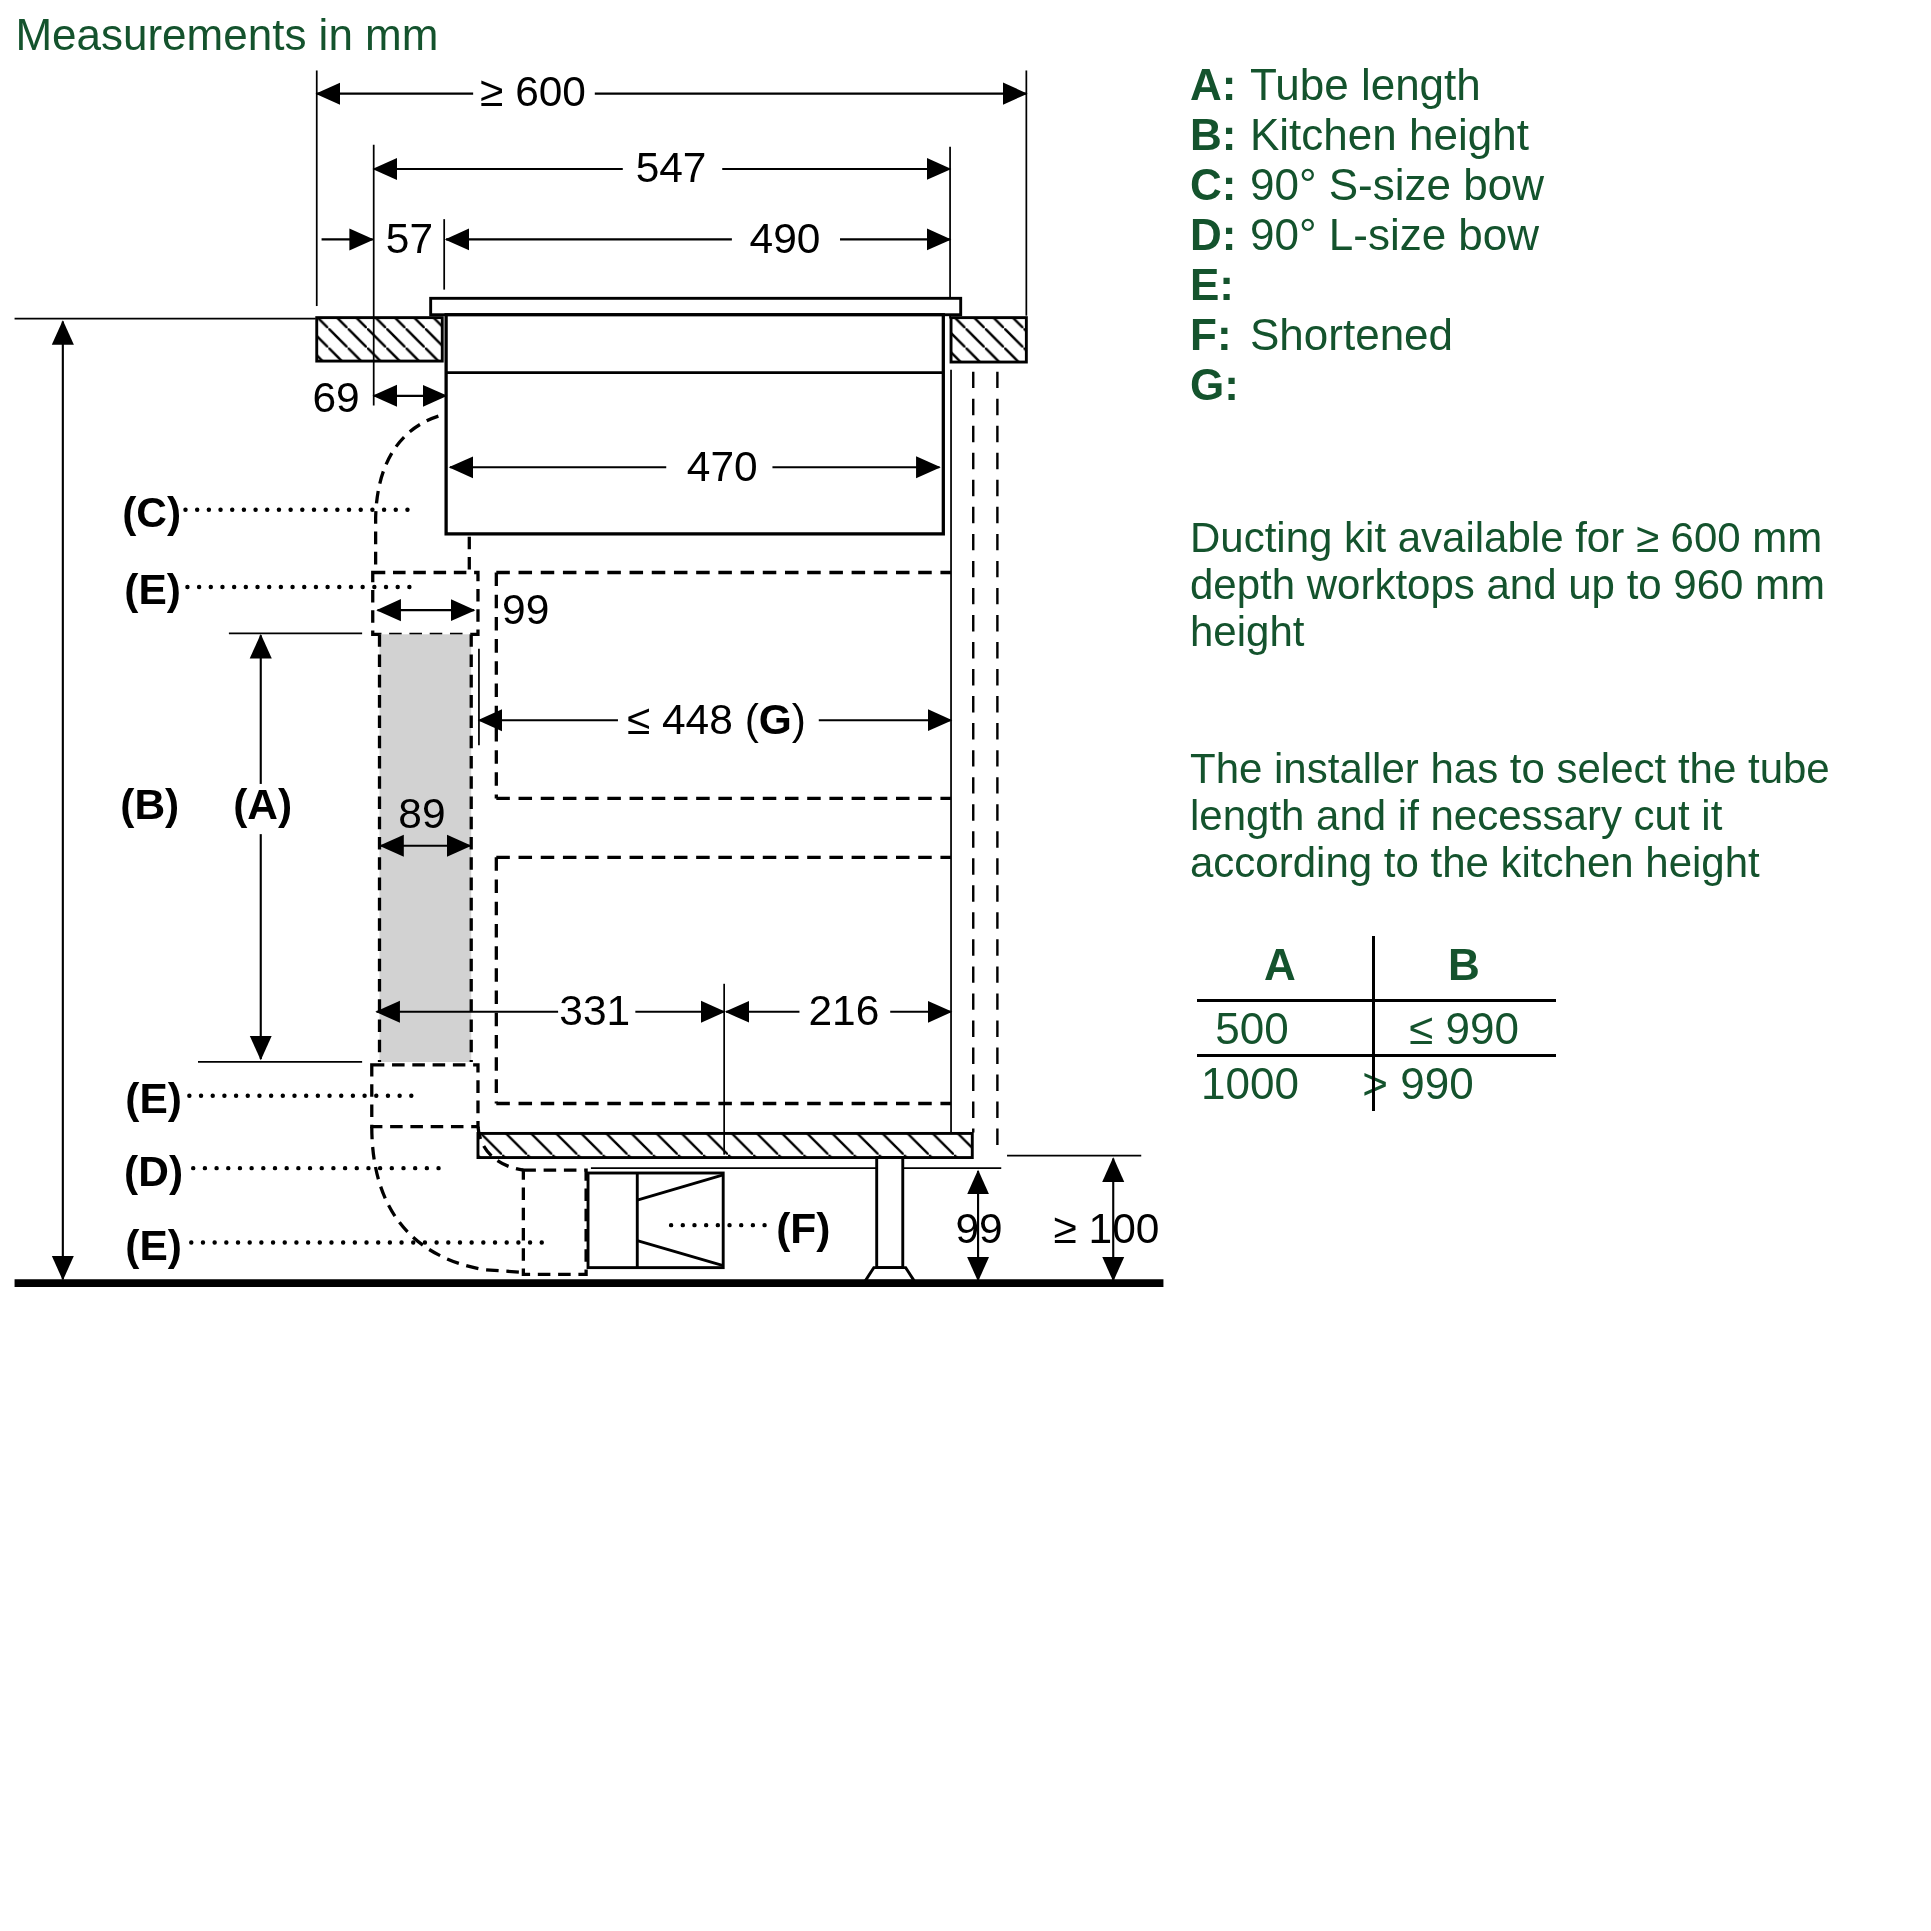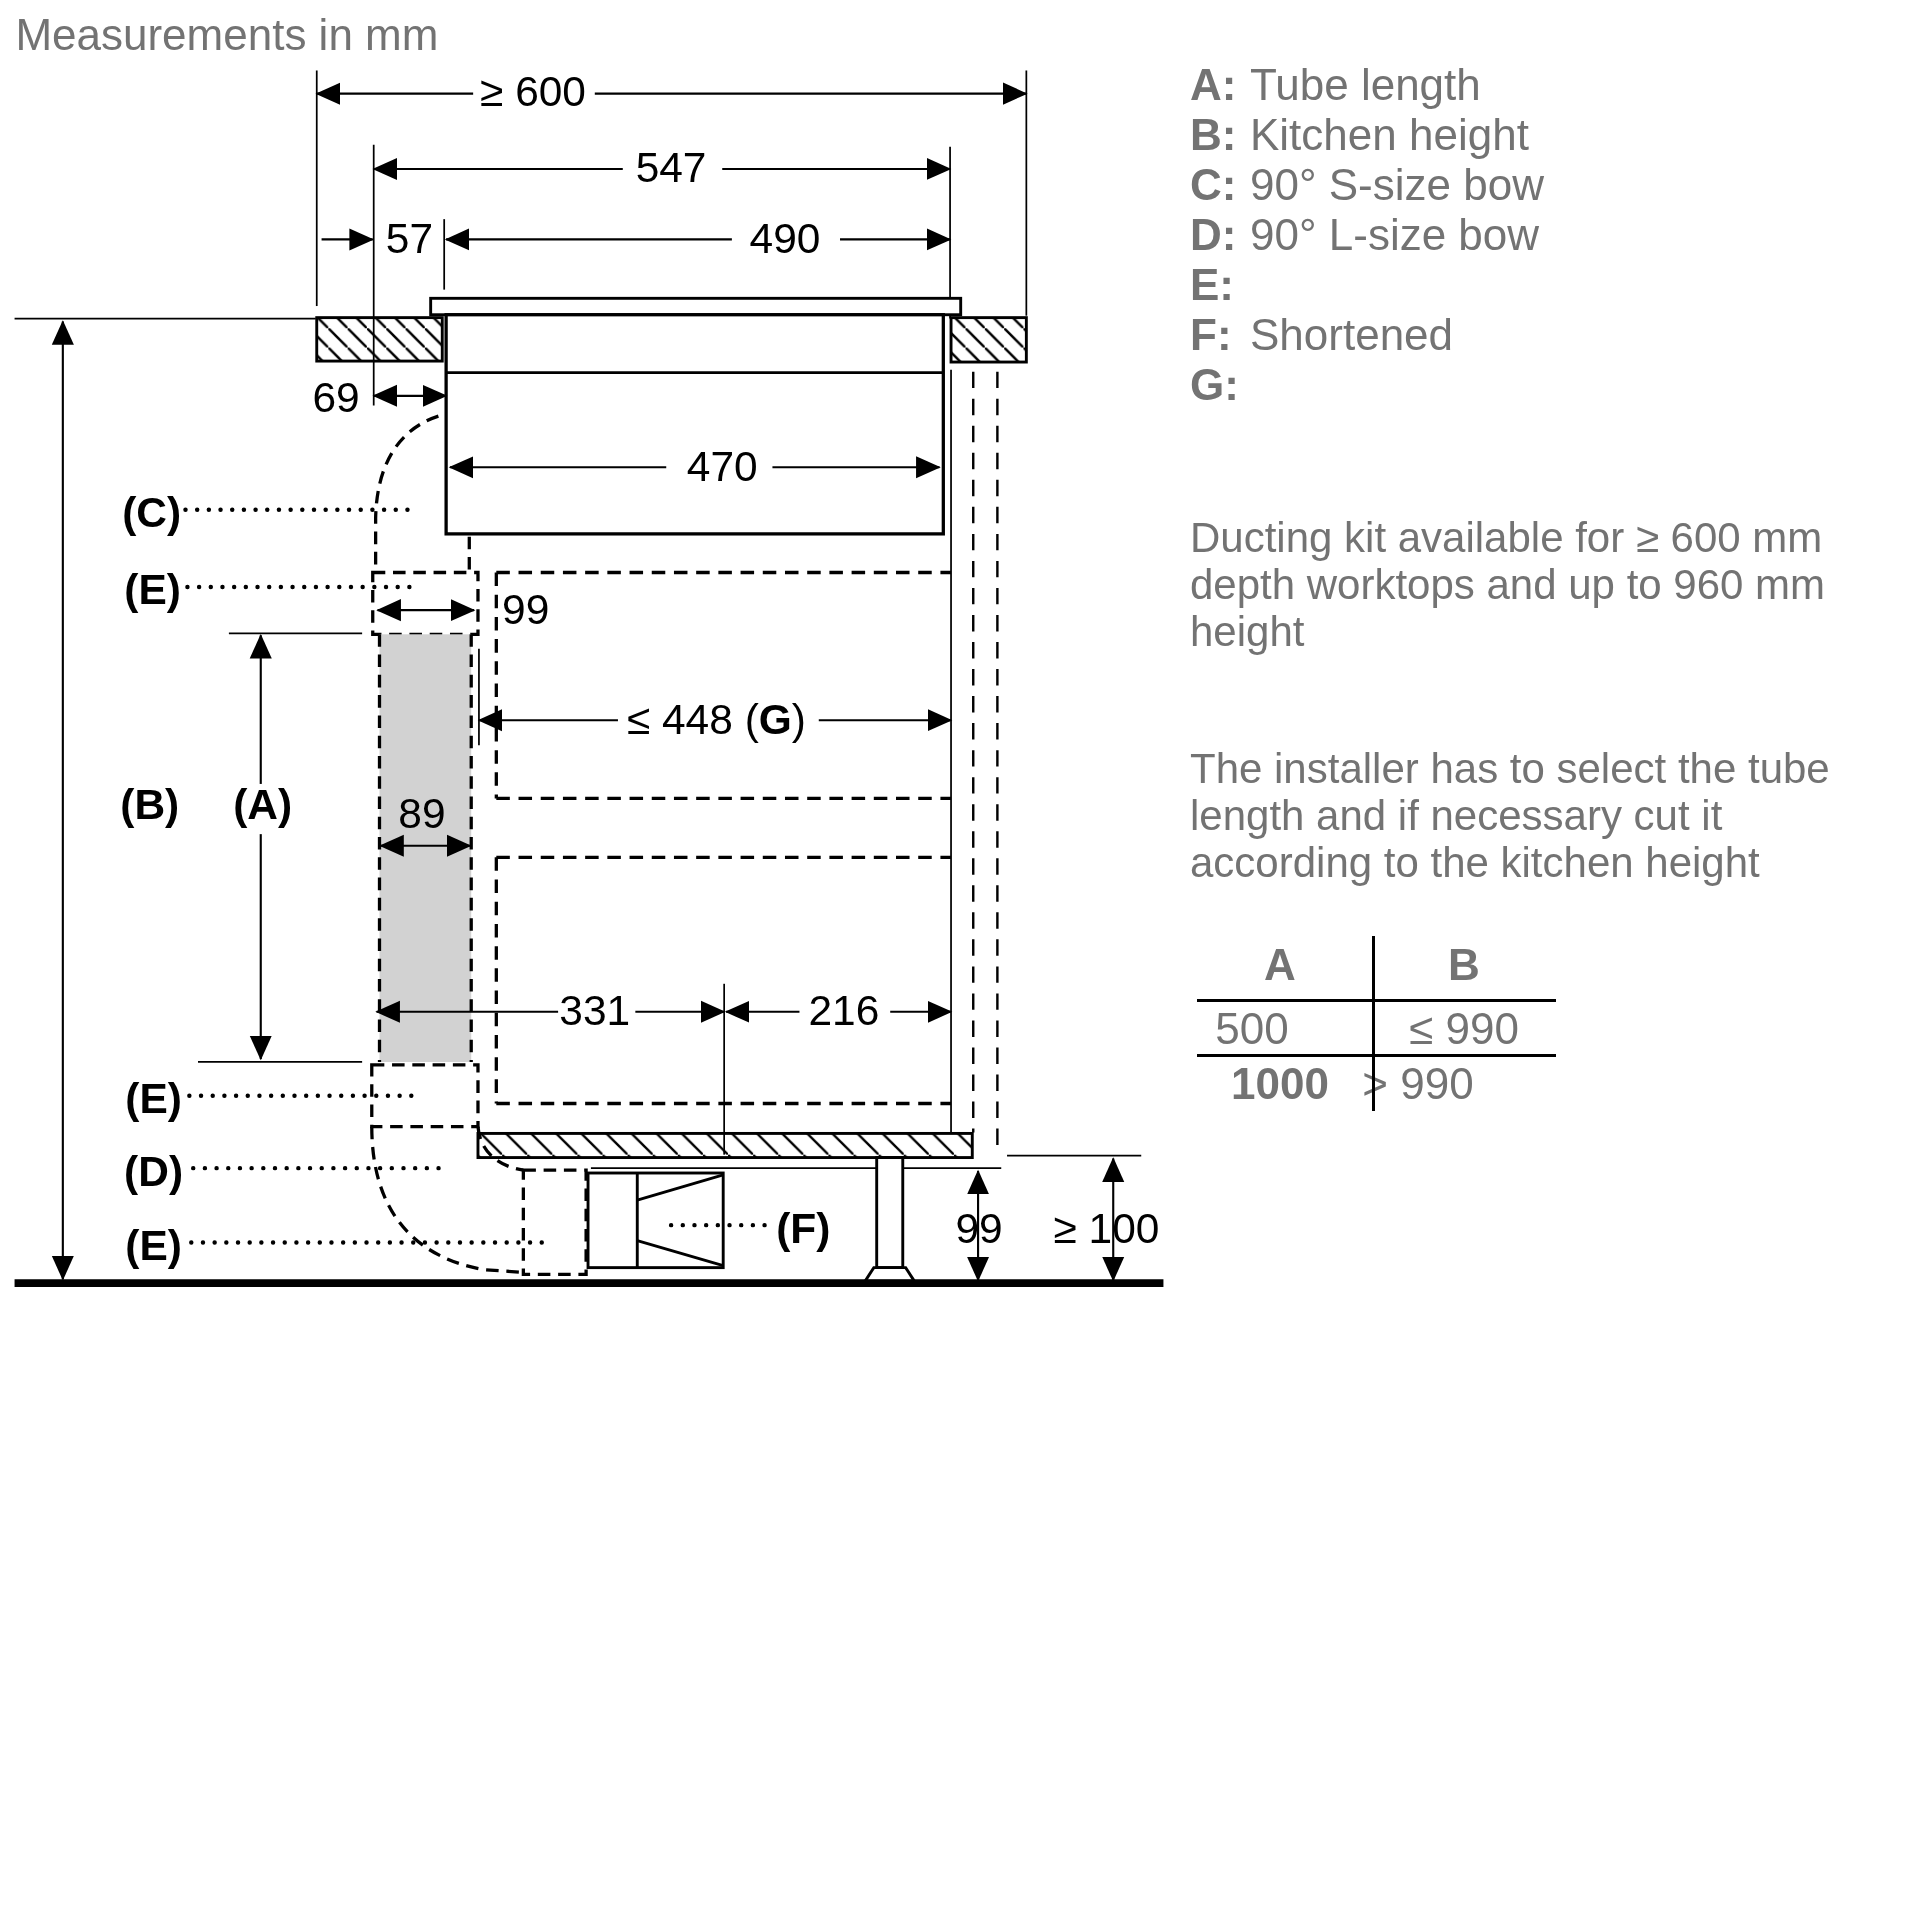"Measurements in mm" #stage { color: #737373 -> #14532d }
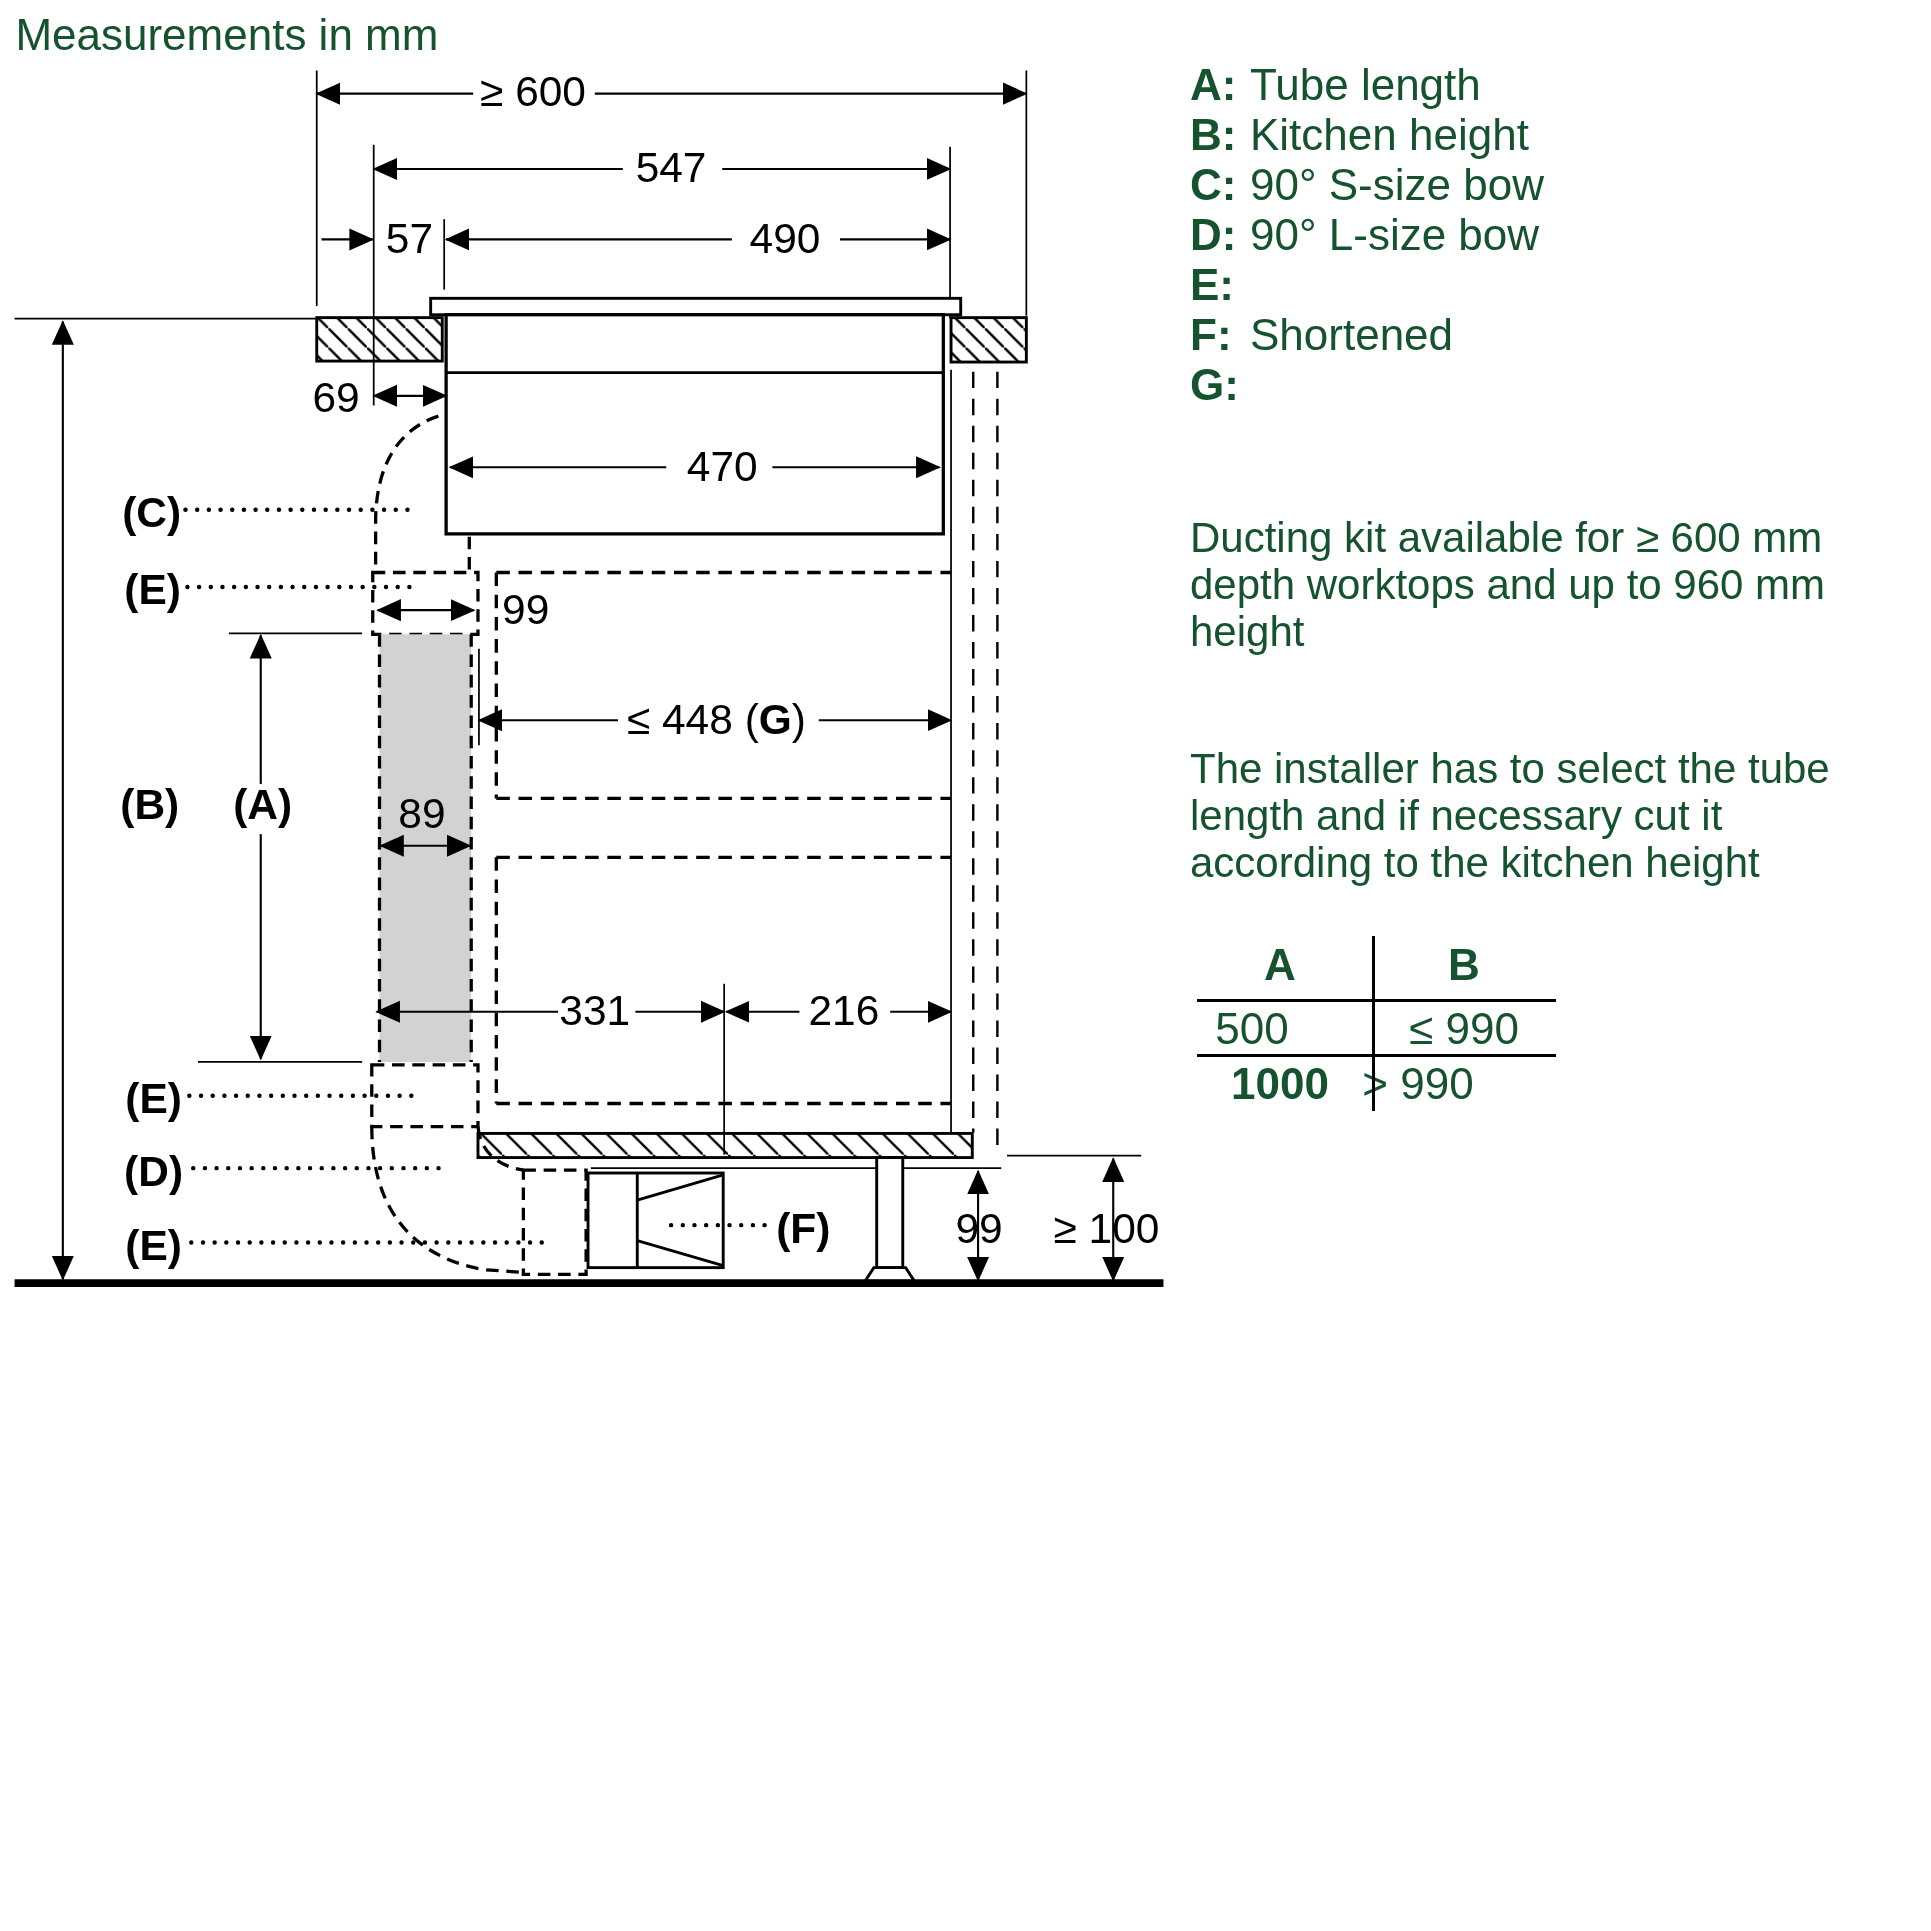"1000" div.tcell { font-weight: bold -> none; left: 1174px -> 1144px }
